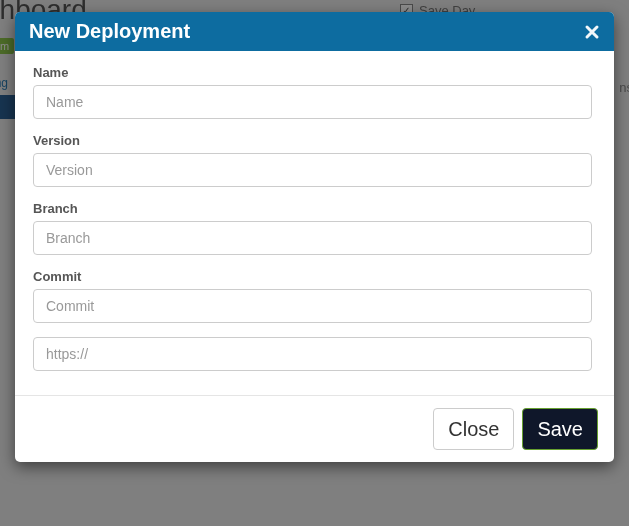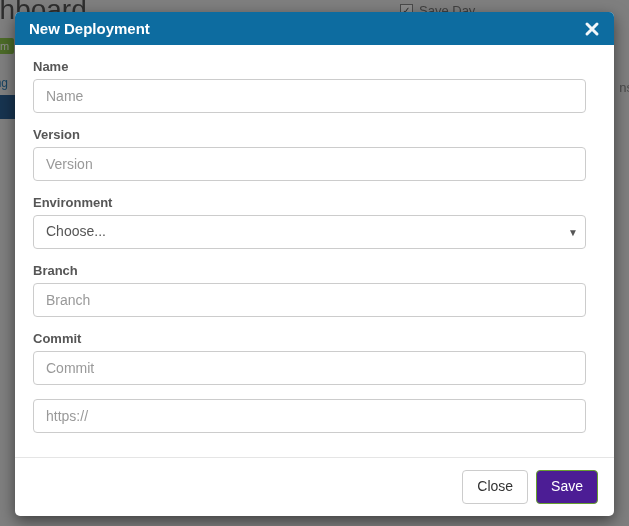"New Deployment" .modal-header .title { font-size: 15px -> 20px }
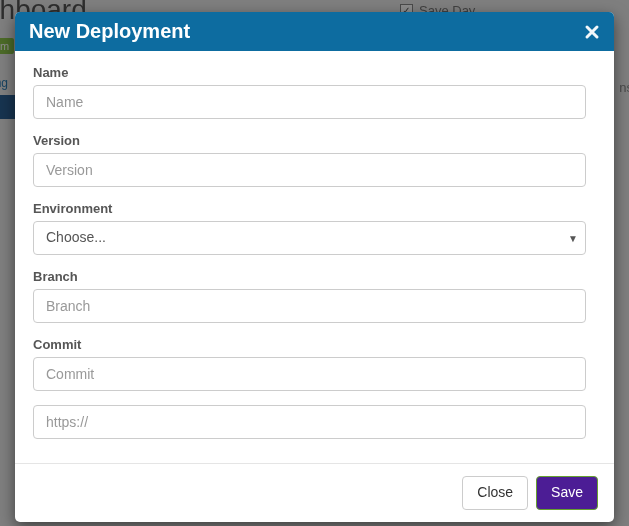"Name" .modal-body { padding: 14px 28px 10px 18px -> 14px 22px 10px 18px }
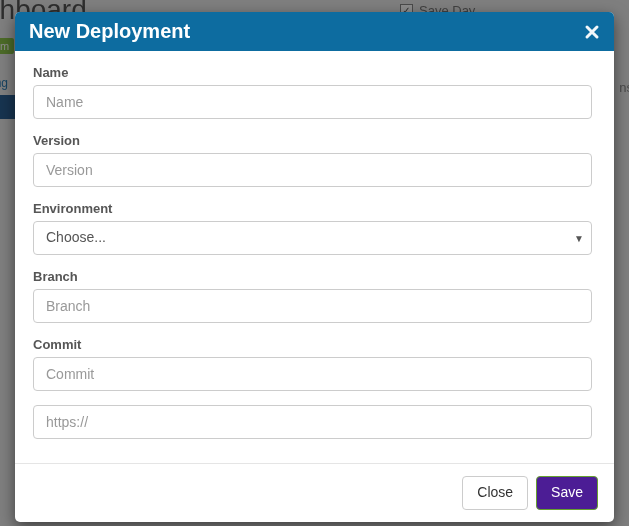"Environment" div.form-group { html: <div> <label>Environment</label> <div> <select> <option>Choose...</option> </select> <span>▼</span> </div> </div> -> none }
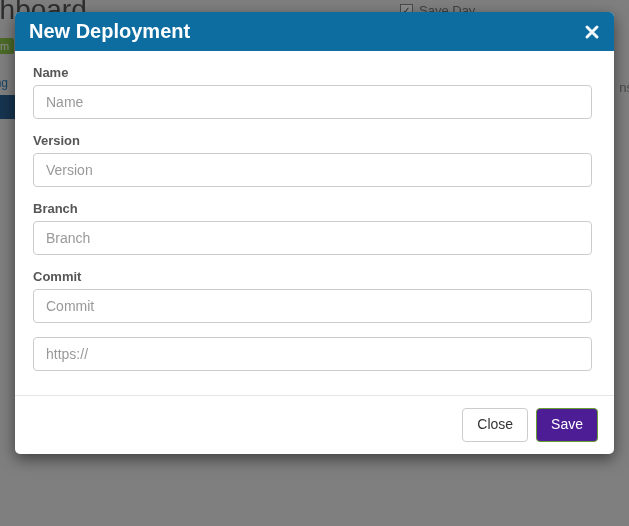"Close" .btn { font-size: 14px -> 20px }
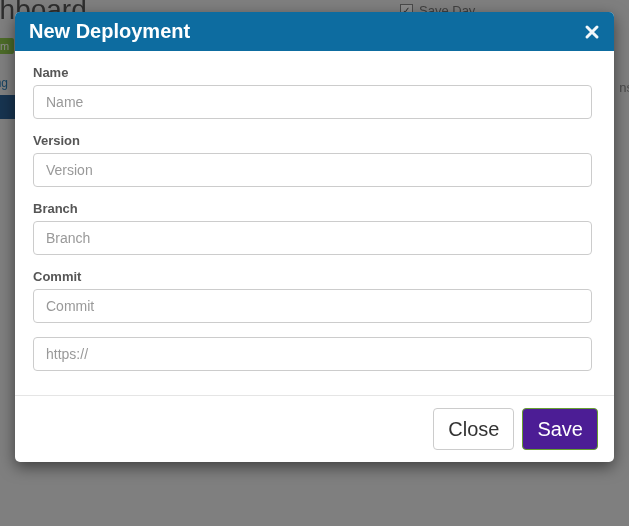"Save" .btn-success { background: #4c1d95 -> #0f172a }
